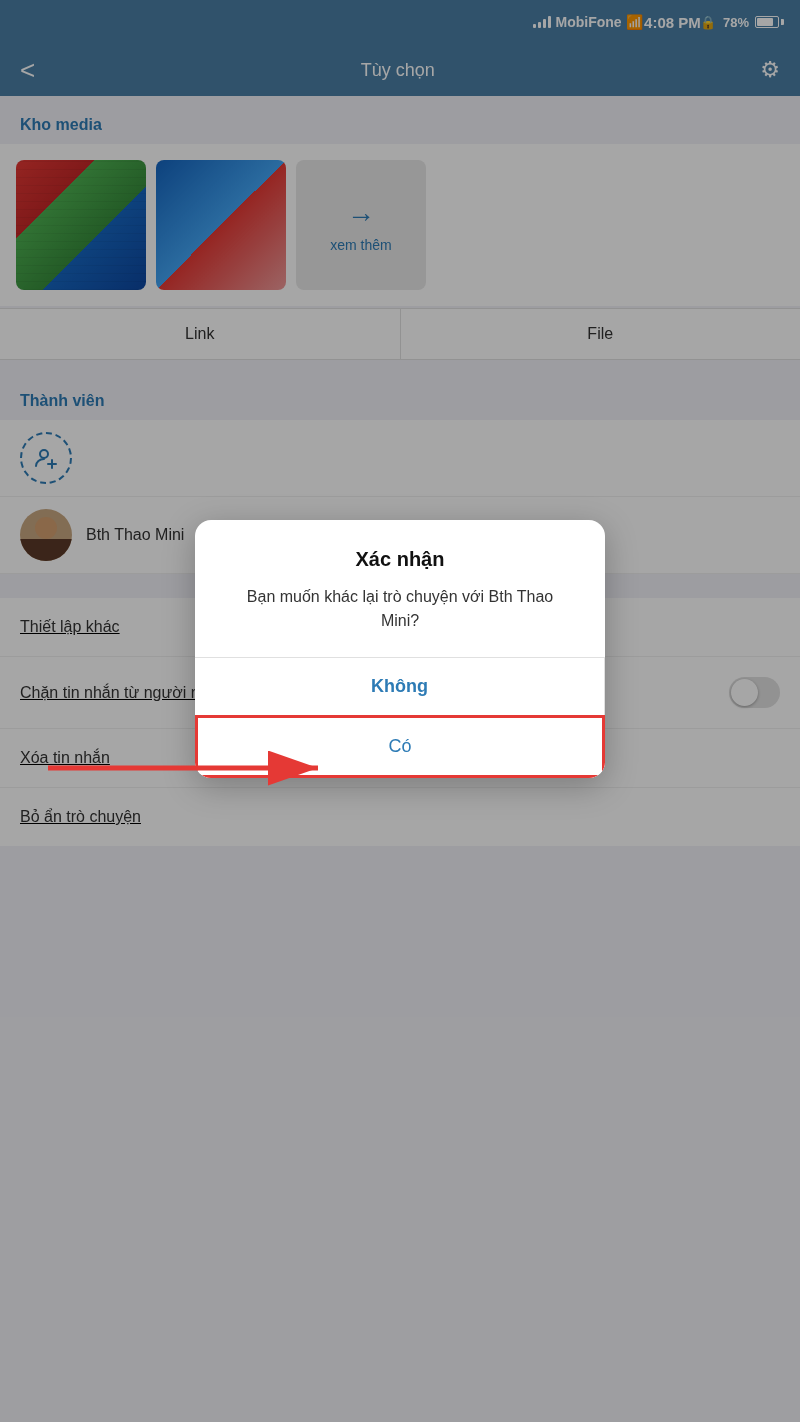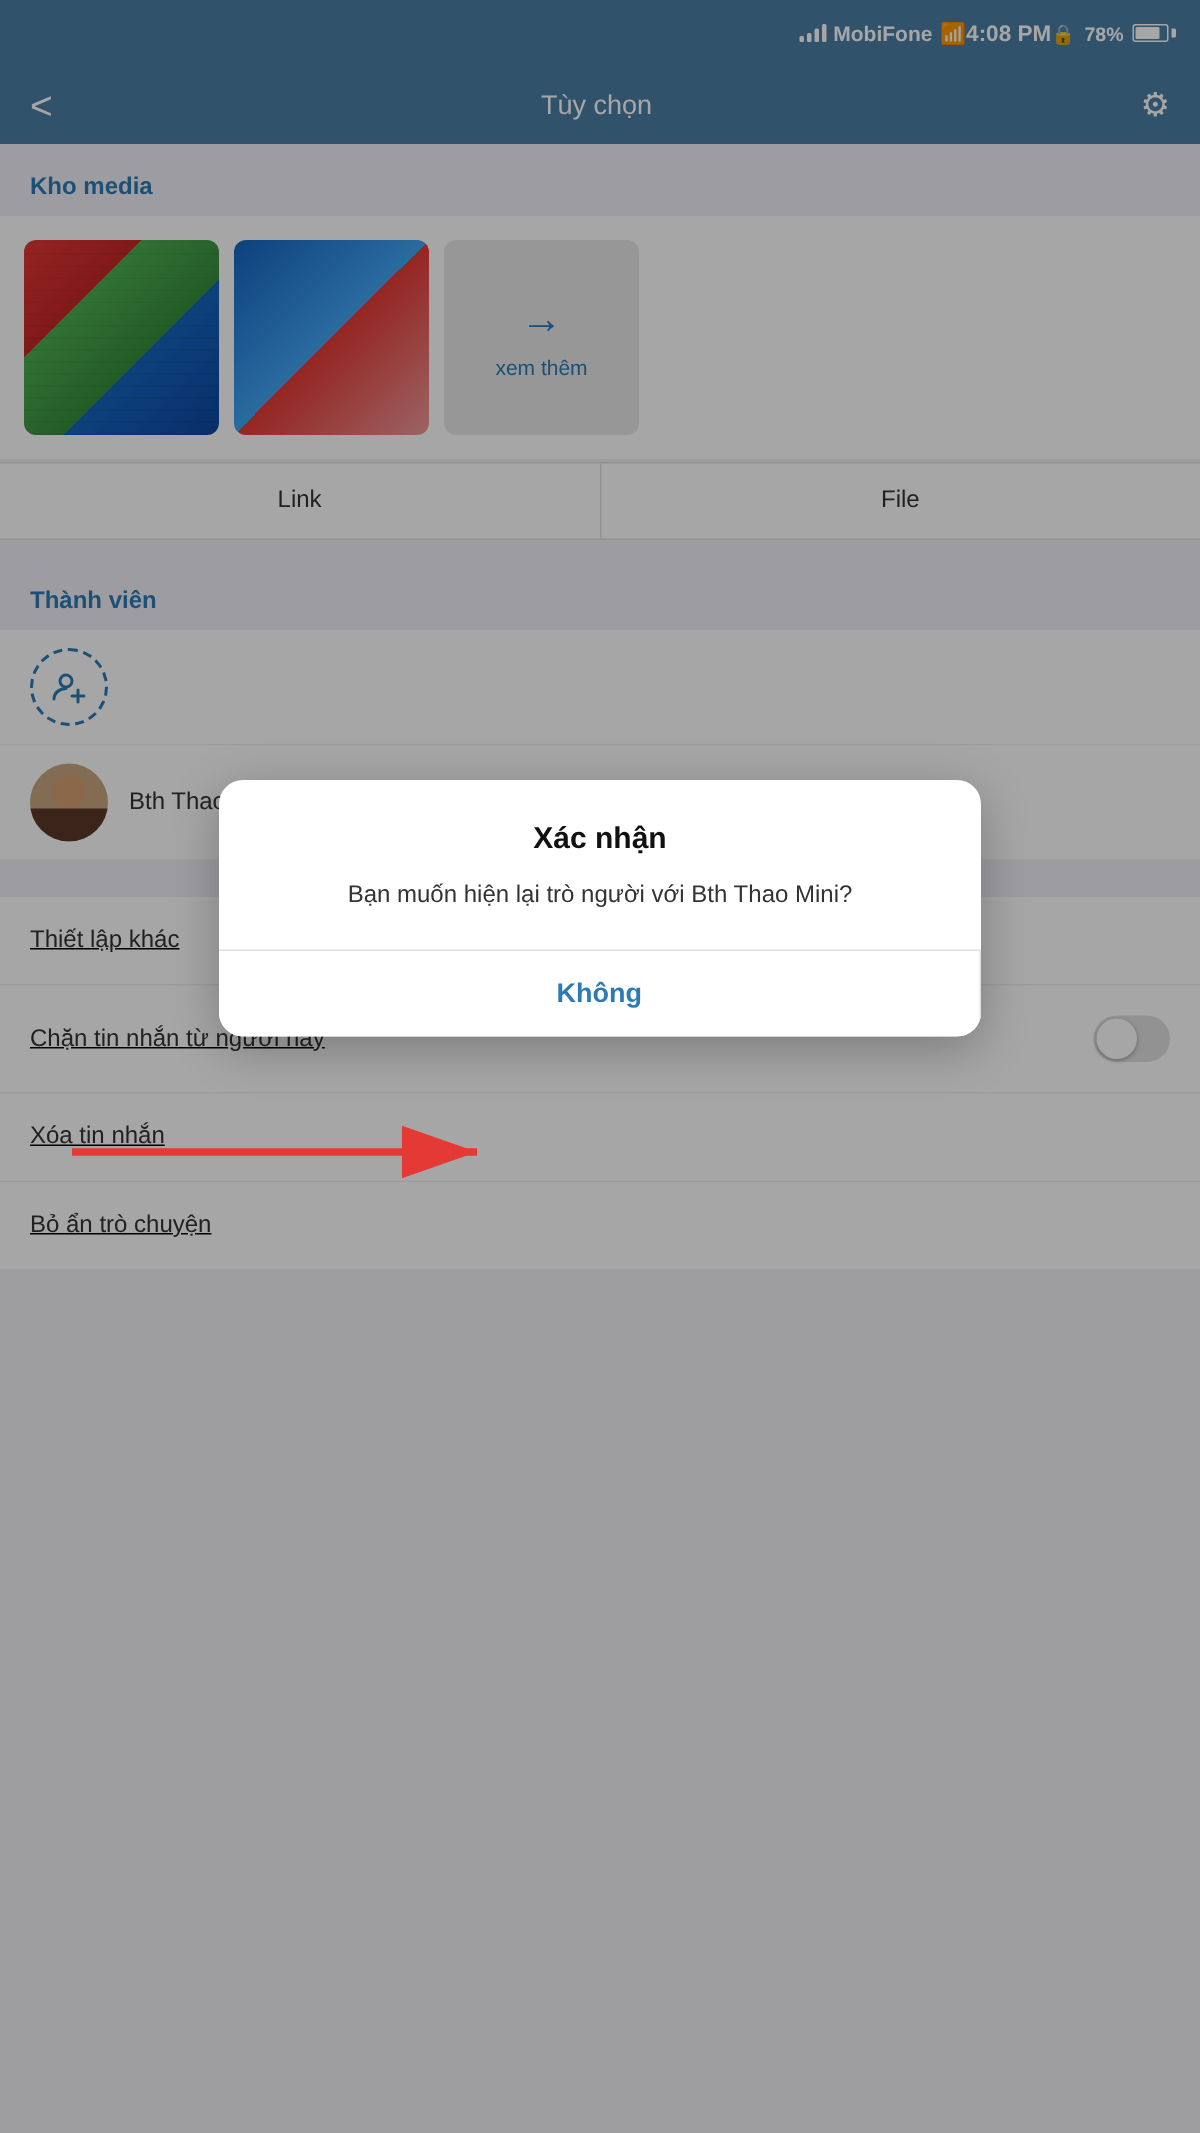"Xác nhận" .dialog { width: 508px -> 410px }
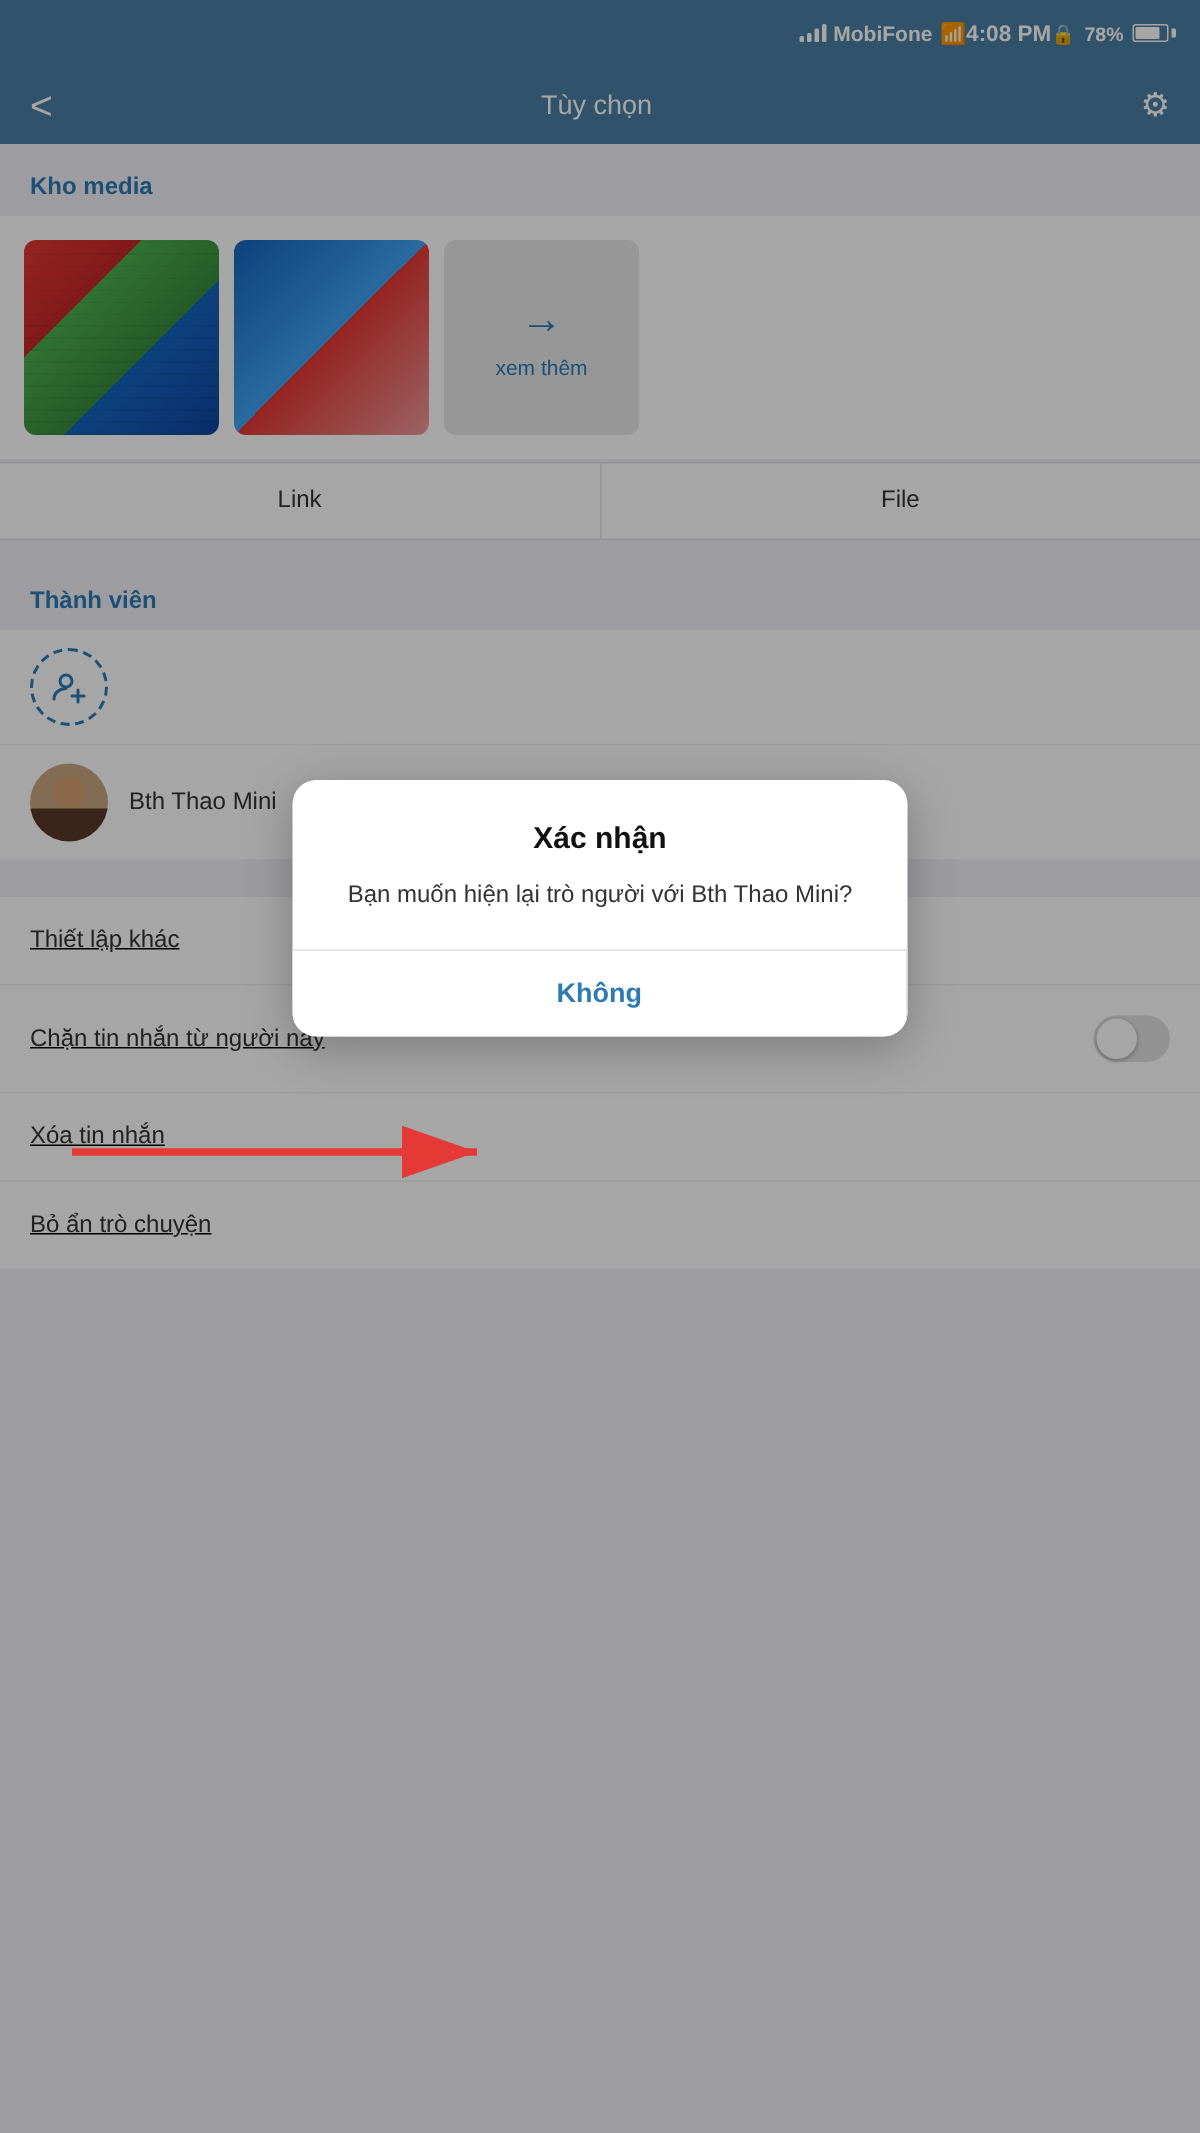"Bạn muốn hiện lại trò" div.dialog-message { text: hiện lại trò người -> khác lại trò chuyện }
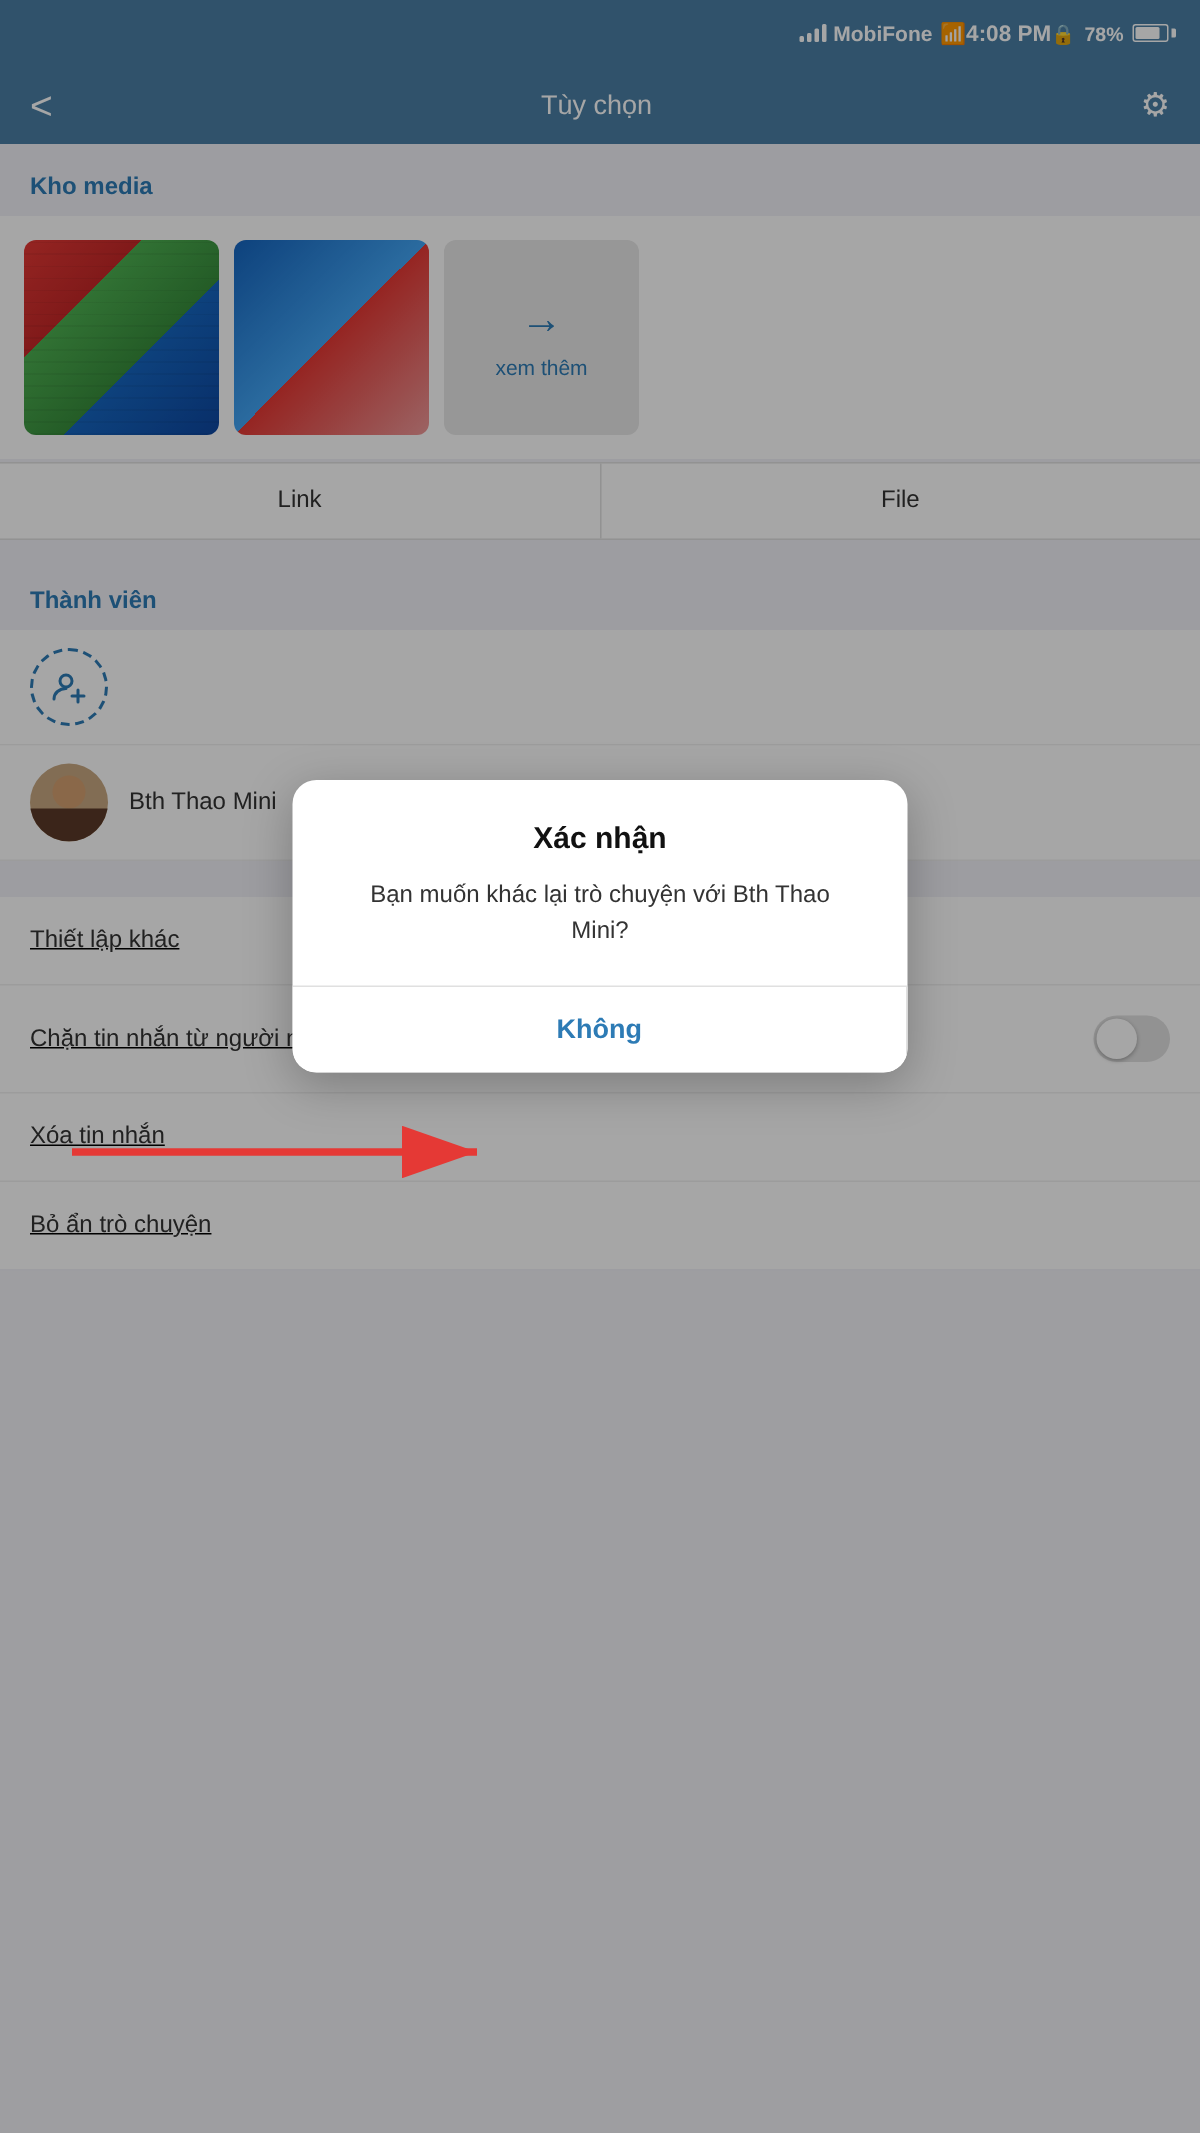"Có" button.dialog-btn { html: none -> <button>Có</button> }
